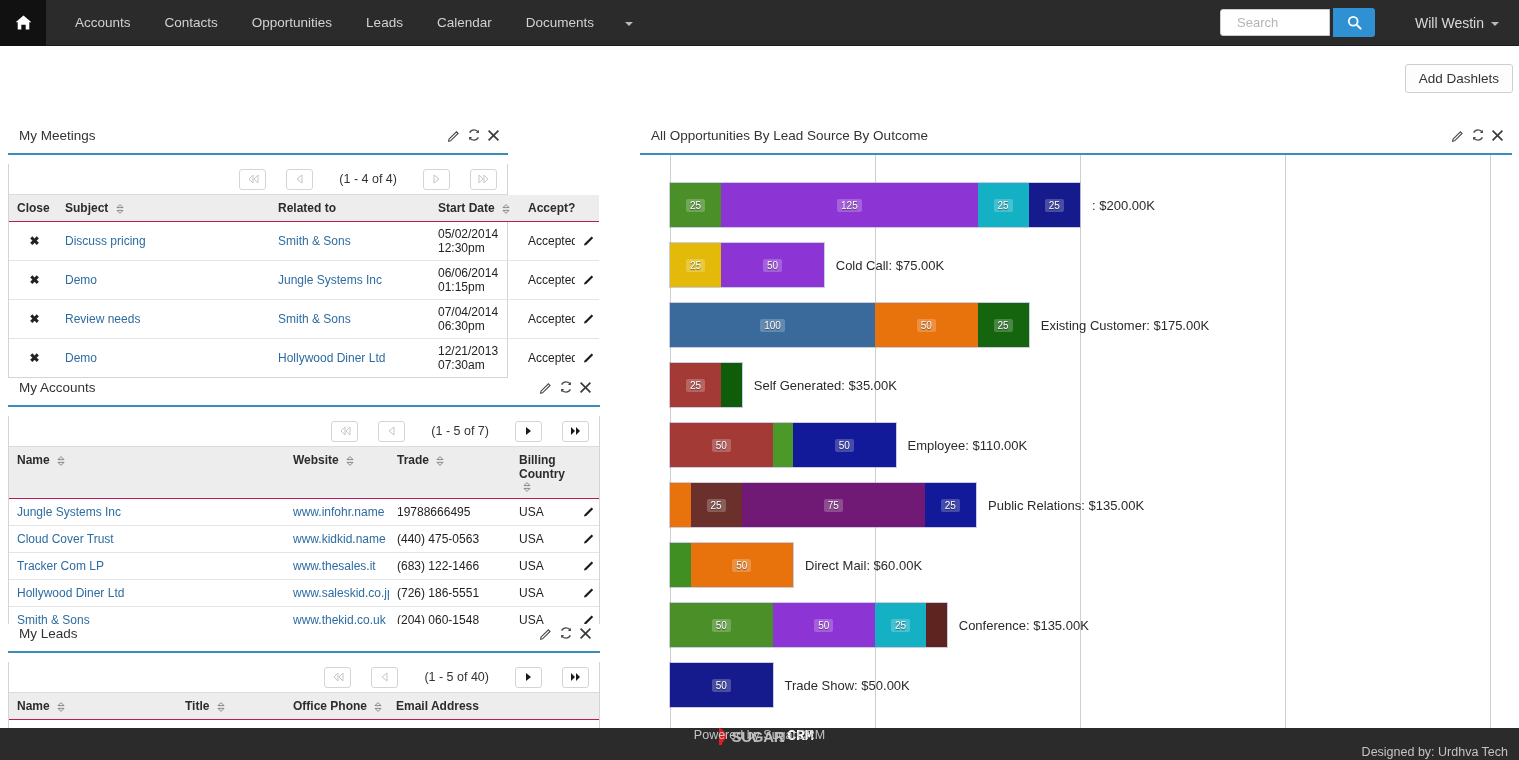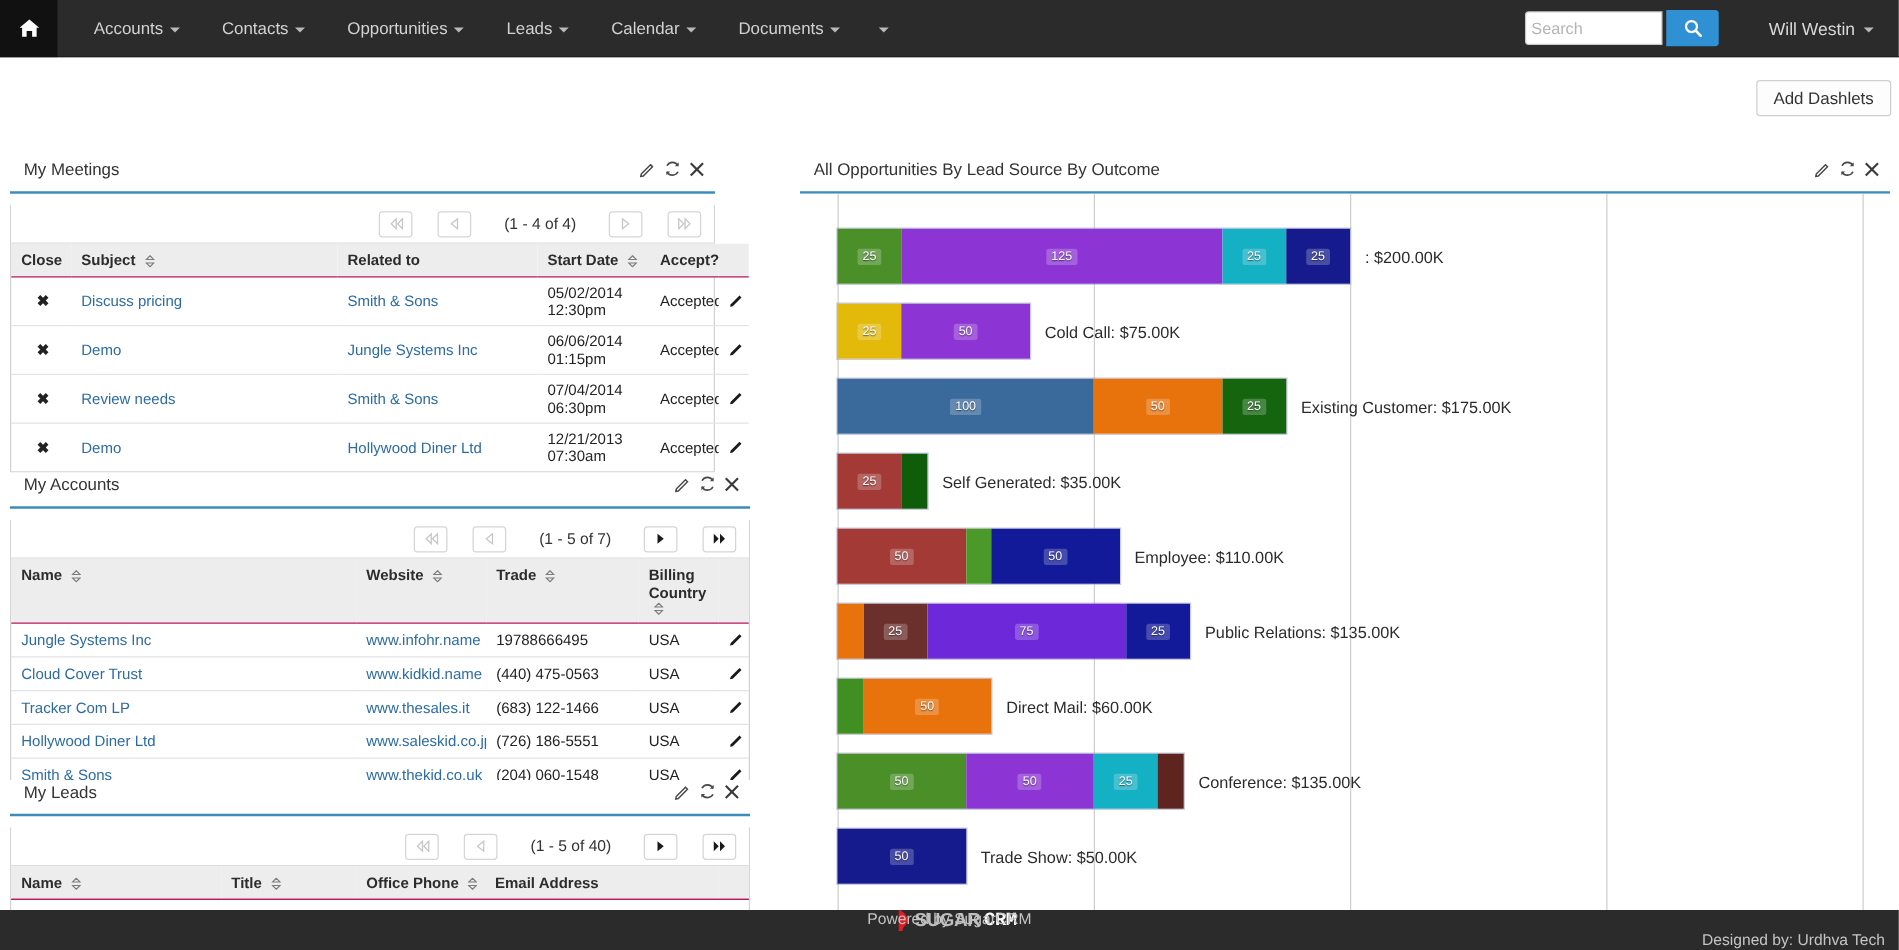"Accounts" .nav-item { flex-direction: none -> column }
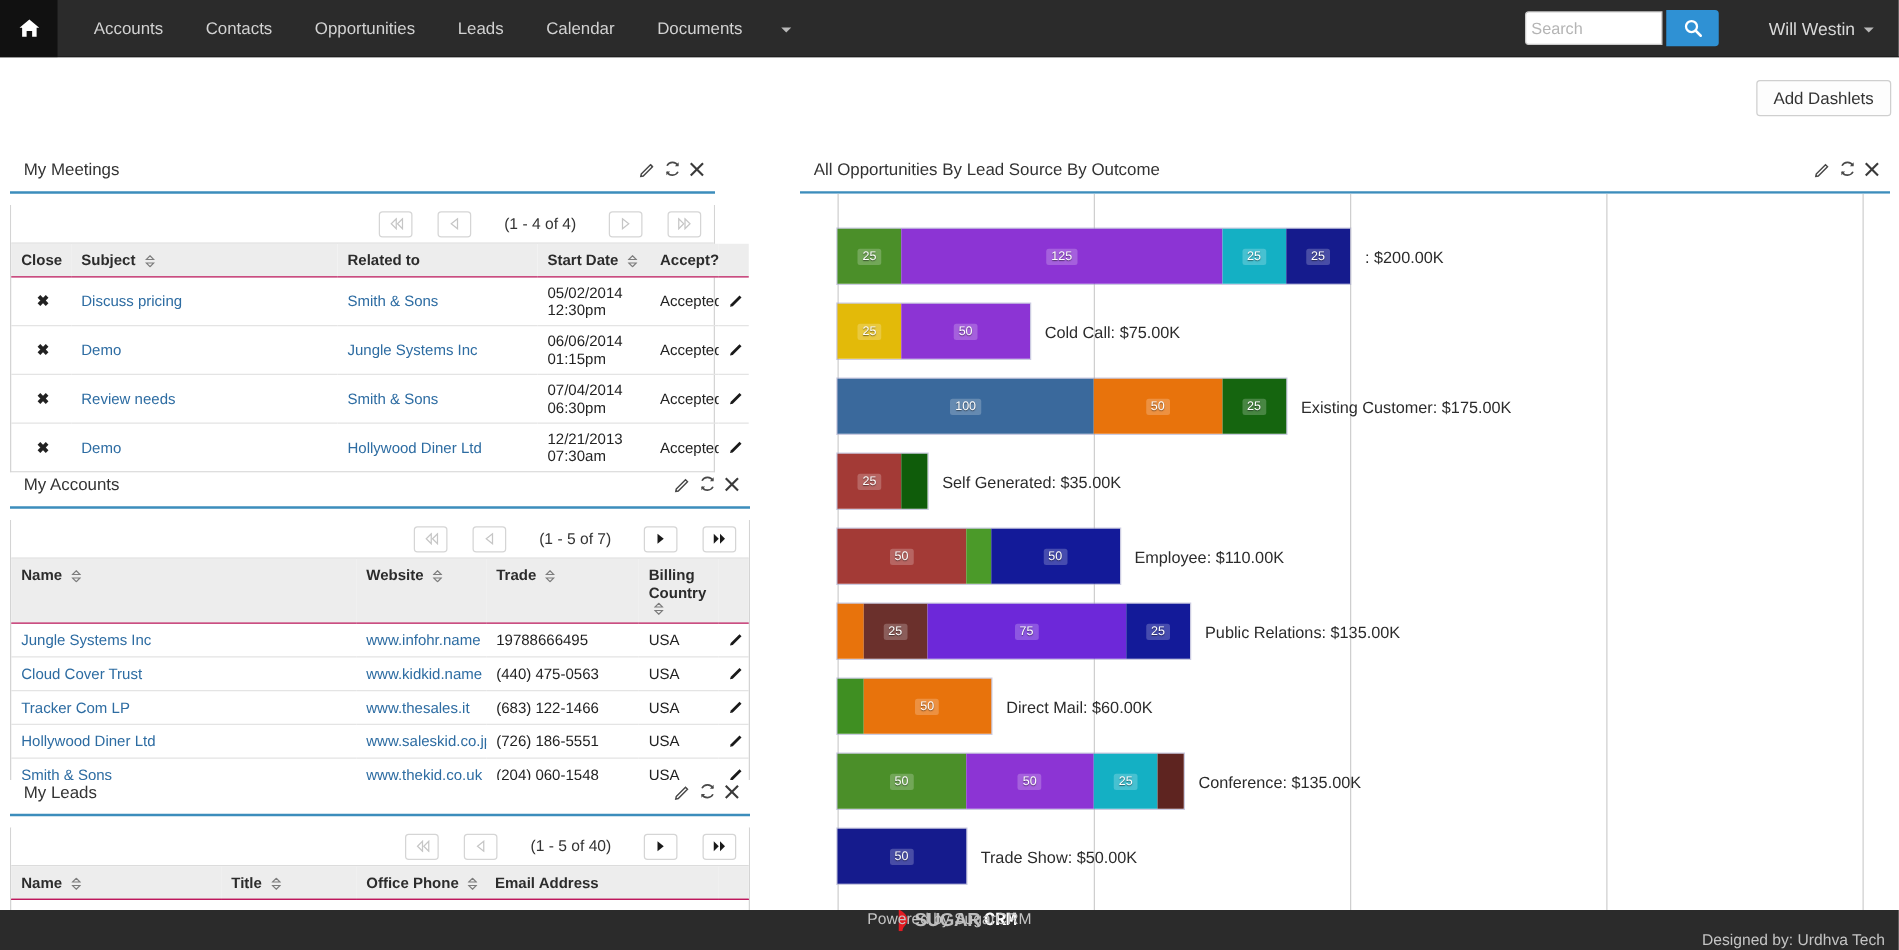"Search" .search-input { padding: 0 4px -> 0 16px }
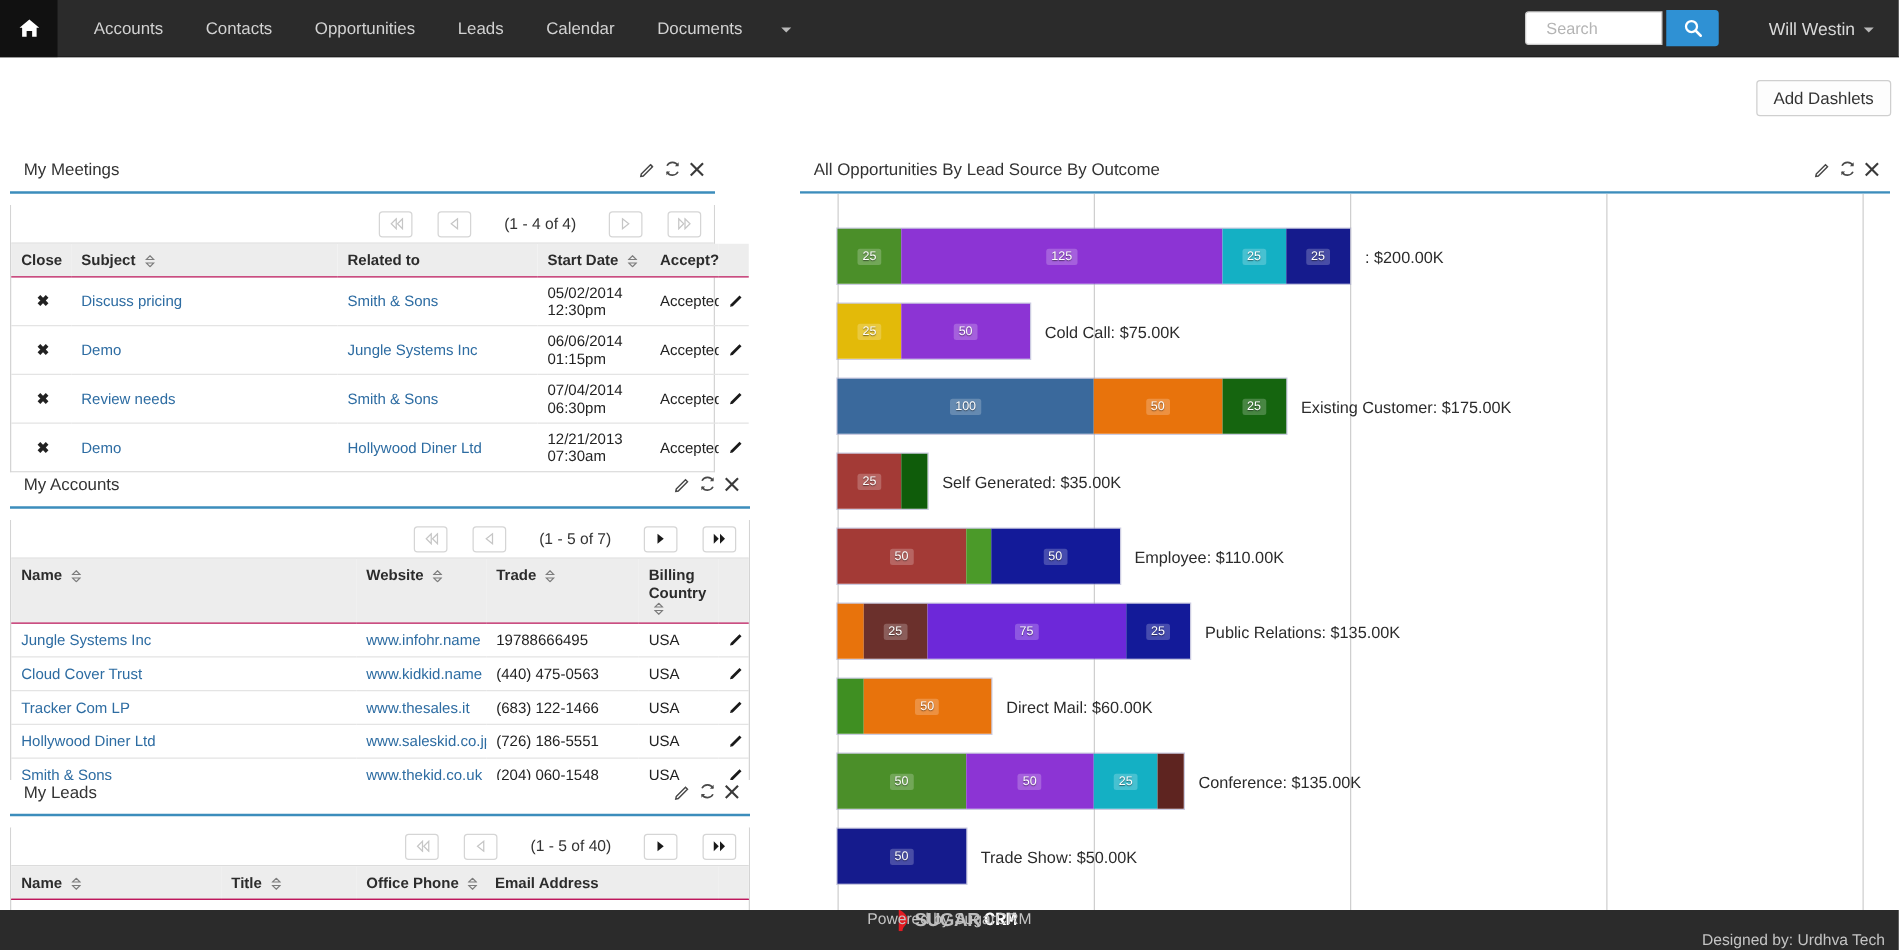"My Meetings" div.dashlet { width: 564px -> 500px }
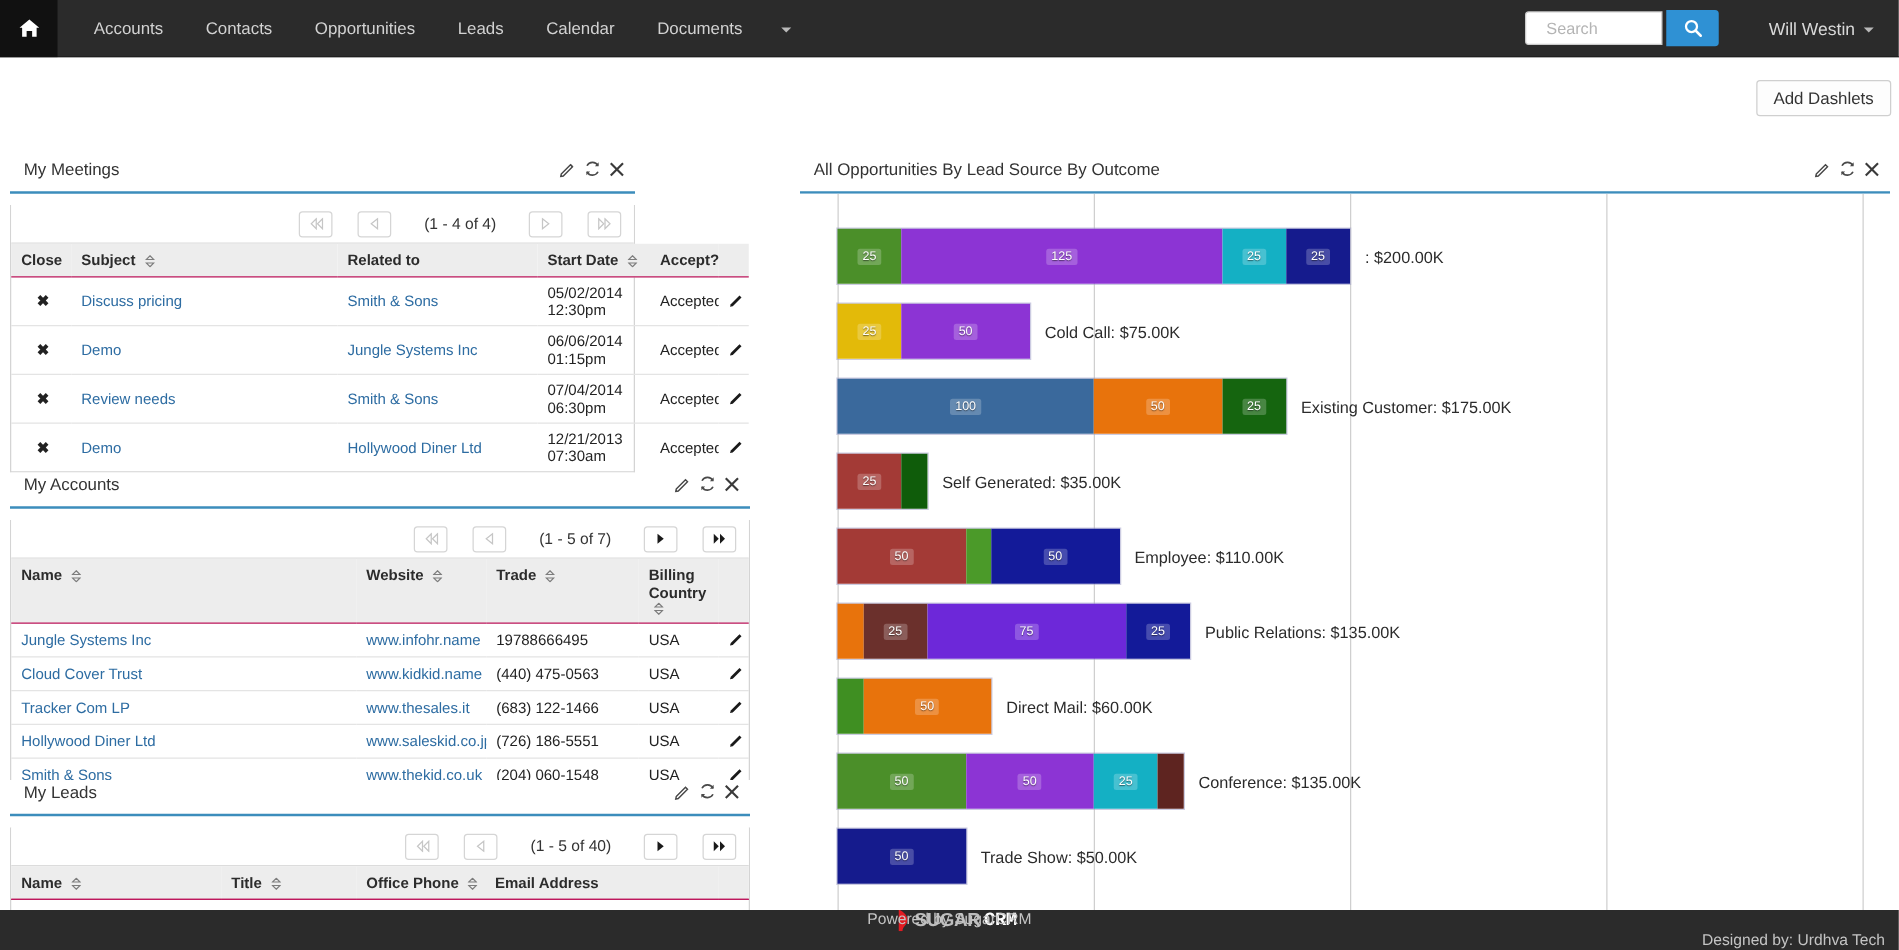"75" div.seg { background: #6d28d9 -> #701a75; width: 159px -> 183px }
